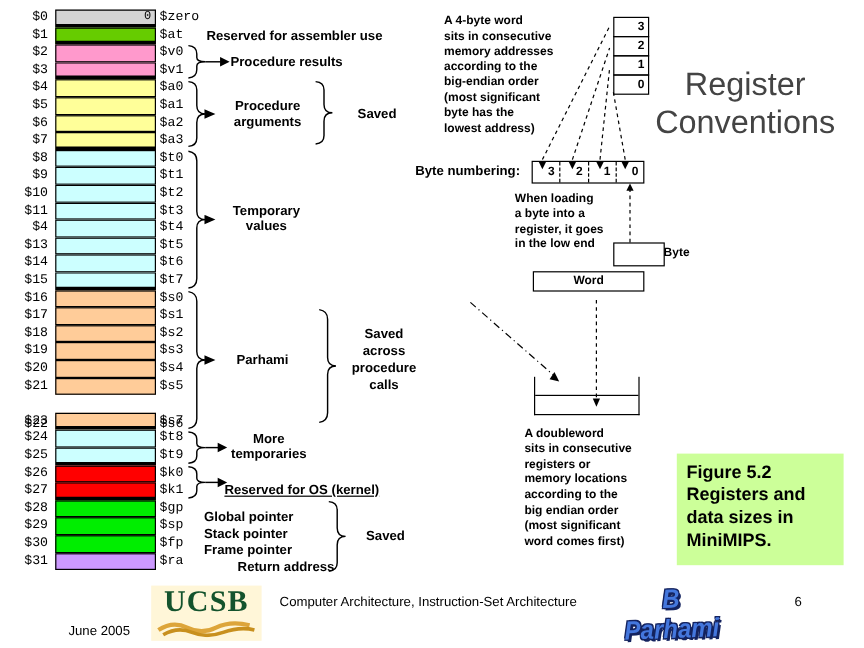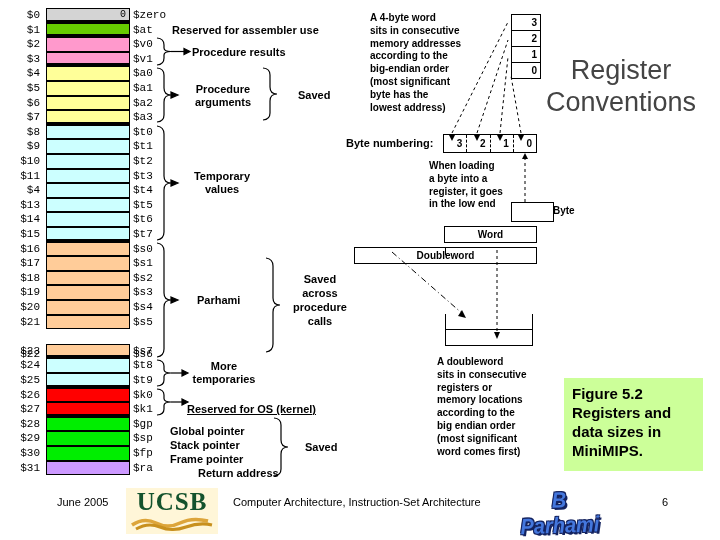"Doubleword" div.dbox { html: <div> <span>Doubleword</span> <div></div> </div> -> none }
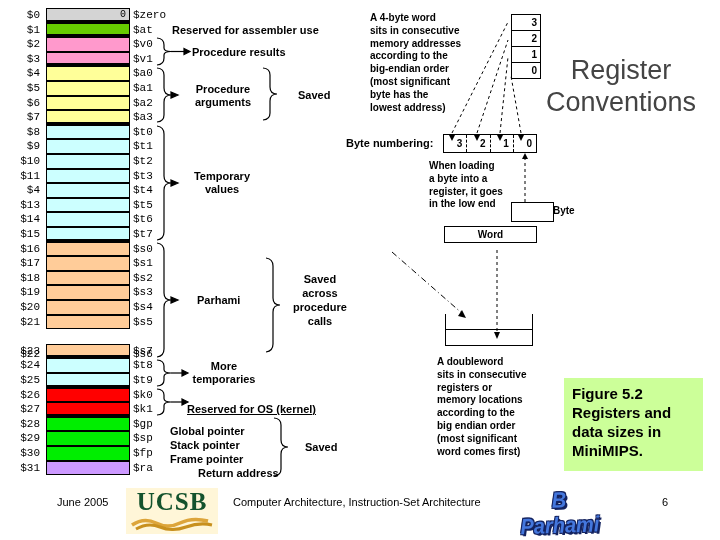"June 2005" div.foot { top: 496px -> 520px }
